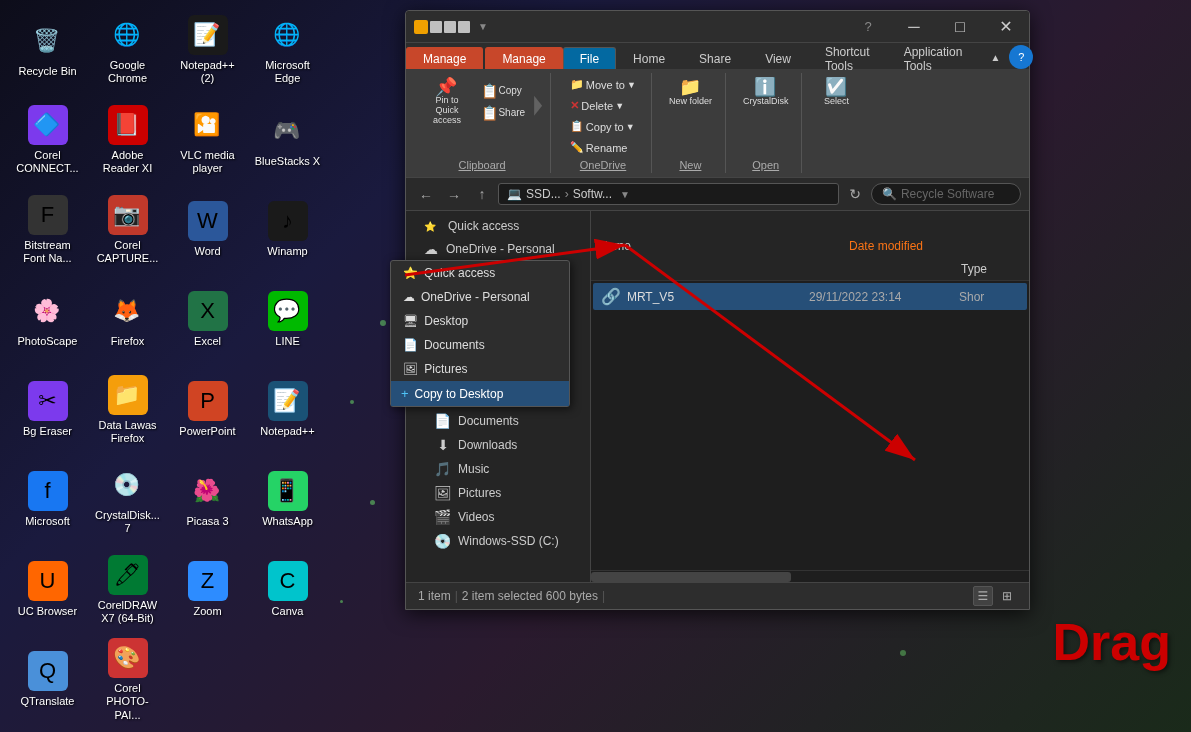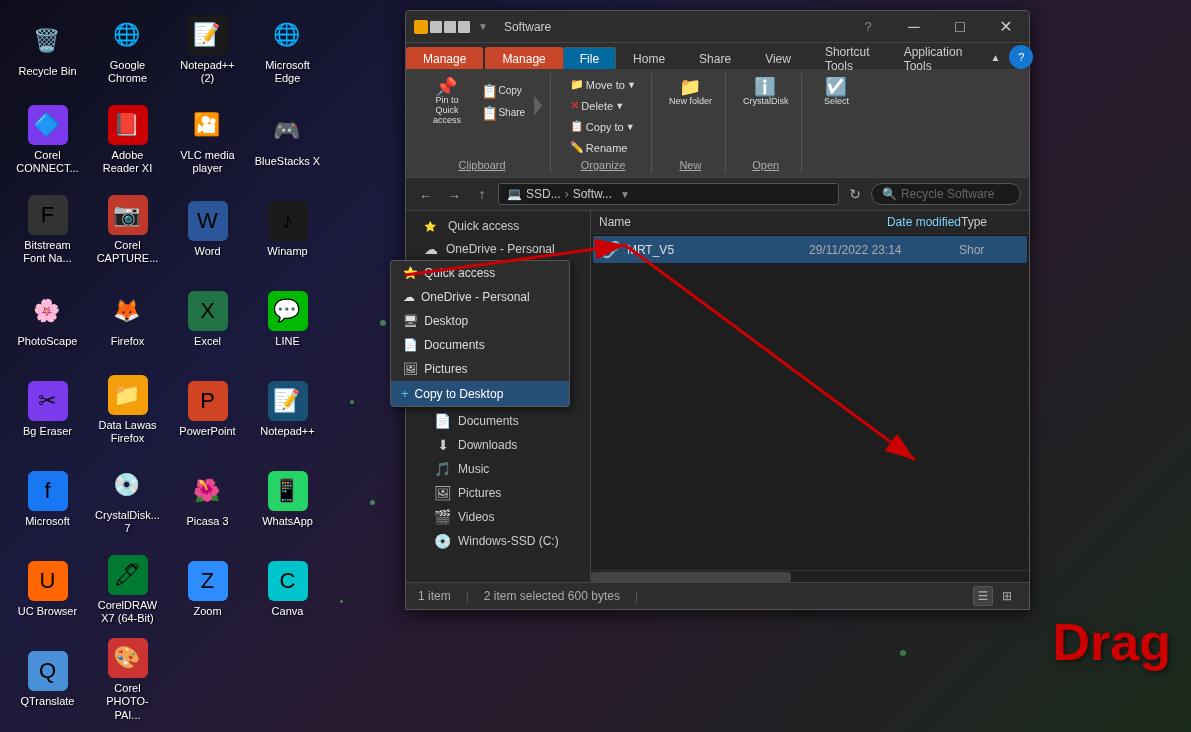"Software" div.title-bar-title { html: <div>Software</div> -> none }
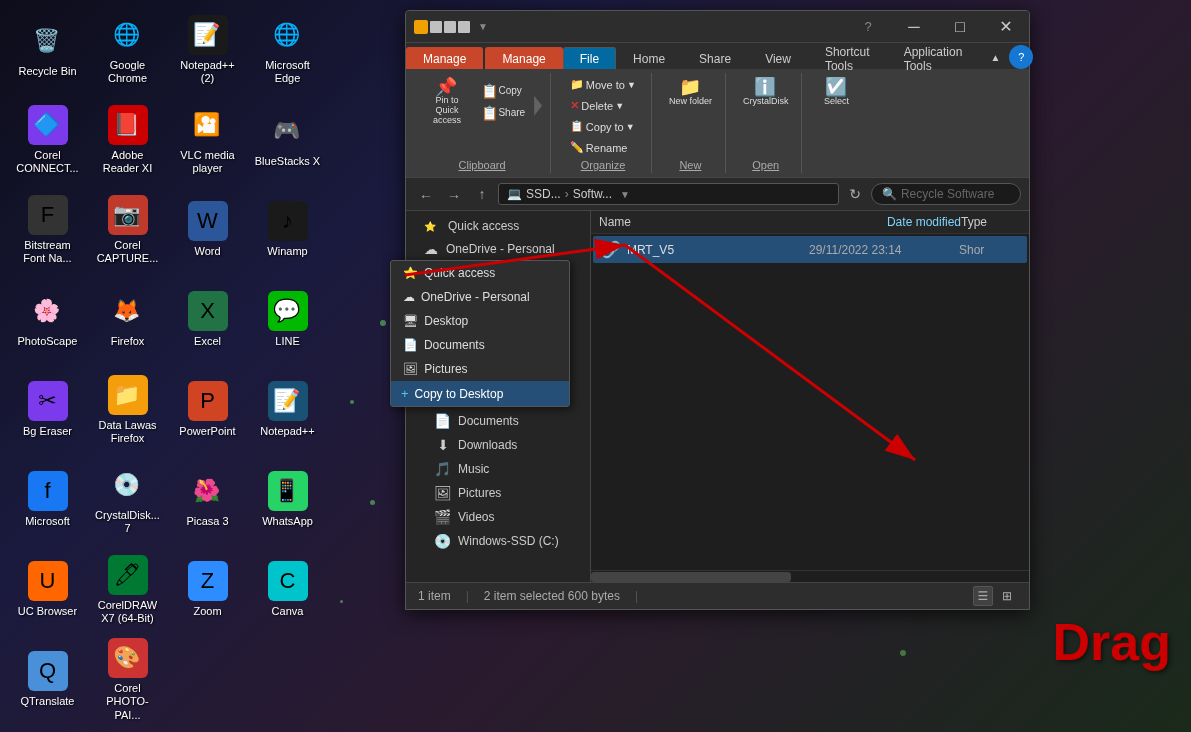"Organize" span.ribbon-group-label { text: Organize -> OneDrive }
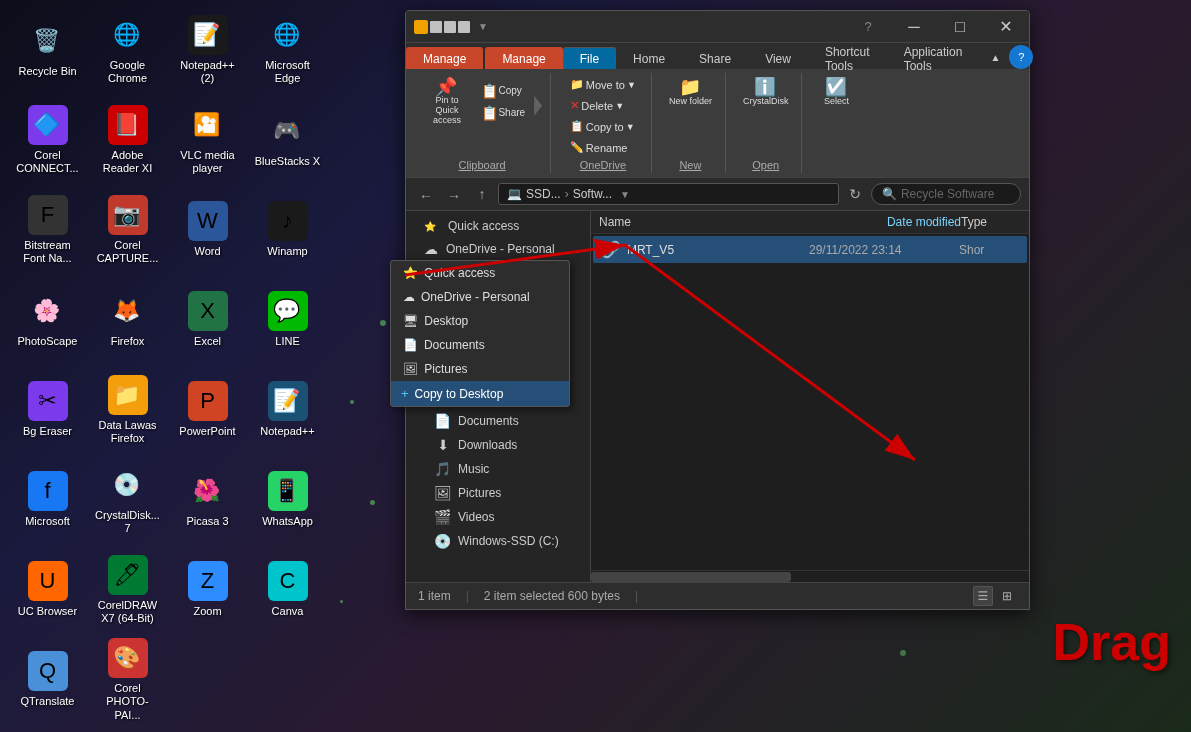"Date modified" .col-date { color: #7dd3fc -> #f97316; text-align: right -> center }
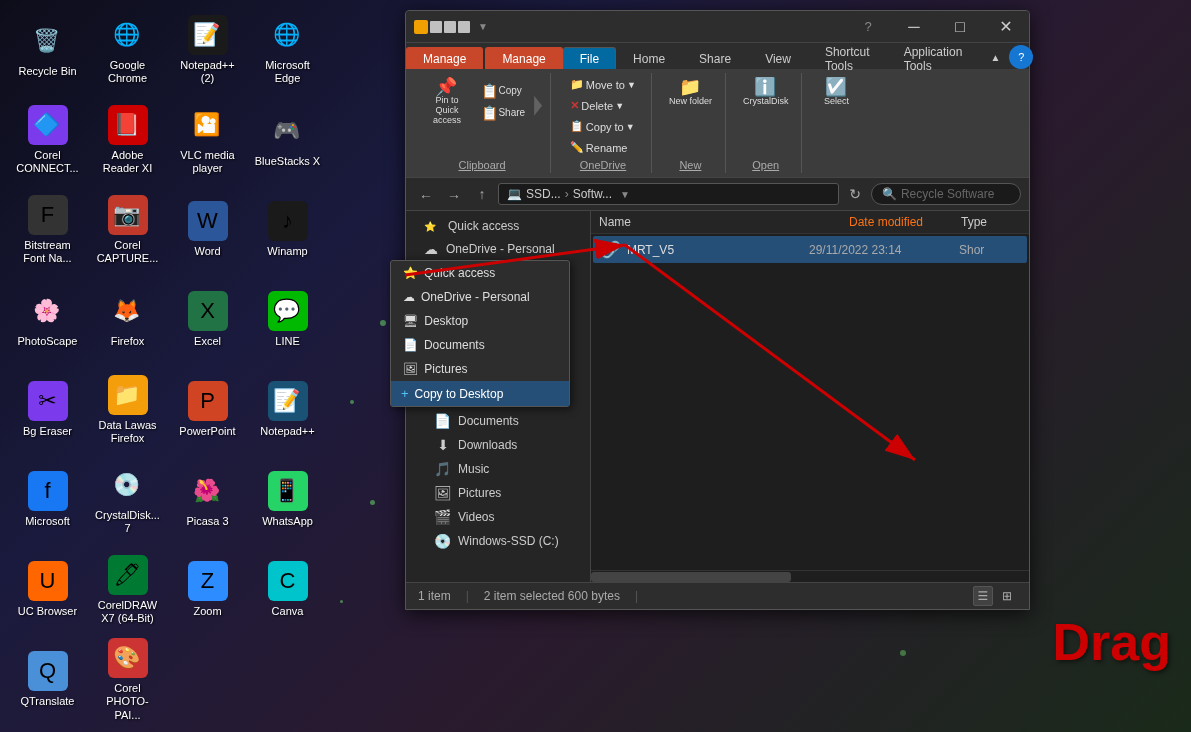"Type" .col-type { margin-top: none -> 47px }
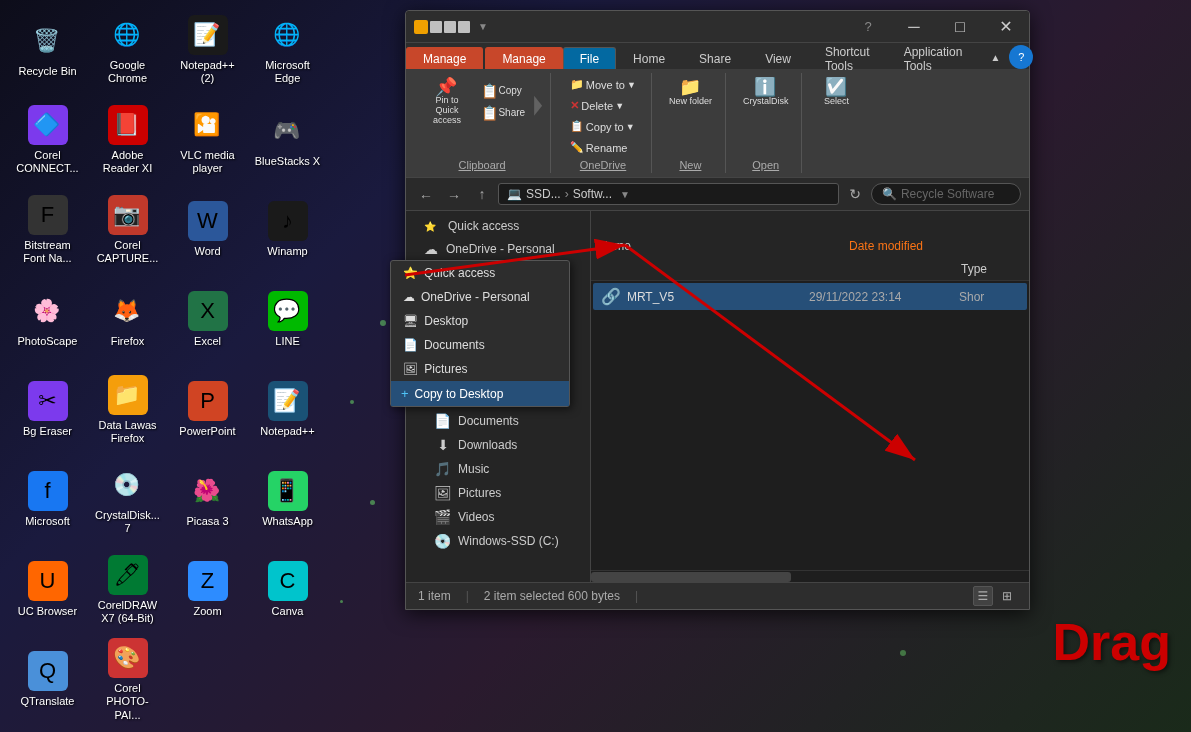"1 item" .status-bar { gap: 15px -> 4px }
